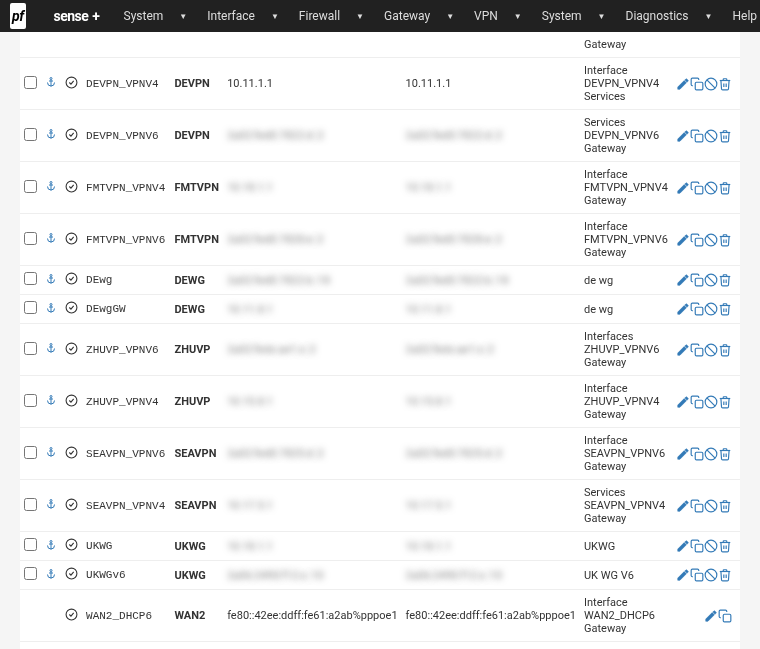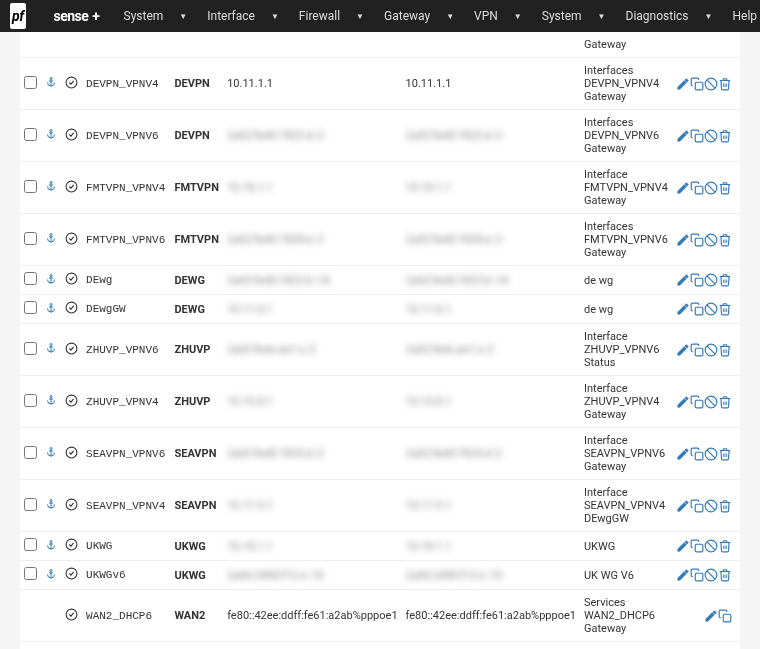"Interfaces DEVPN_VPNV4 Gateway" td.desccol { text: Interfaces DEVPN_VPNV4 Gateway -> Interface DEVPN_VPNV4 Services }
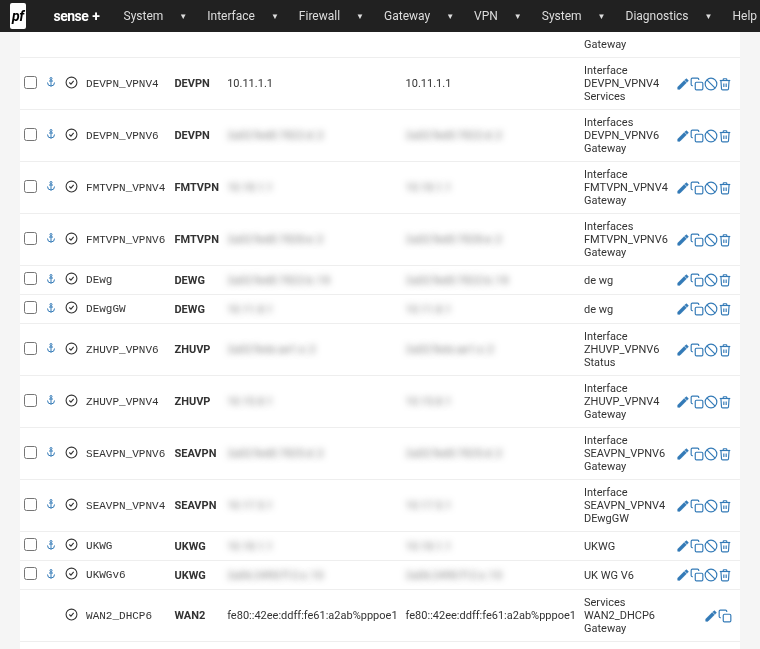"Interfaces DEVPN_VPNV6 Gateway" td.desccol { text: Interfaces -> Services }
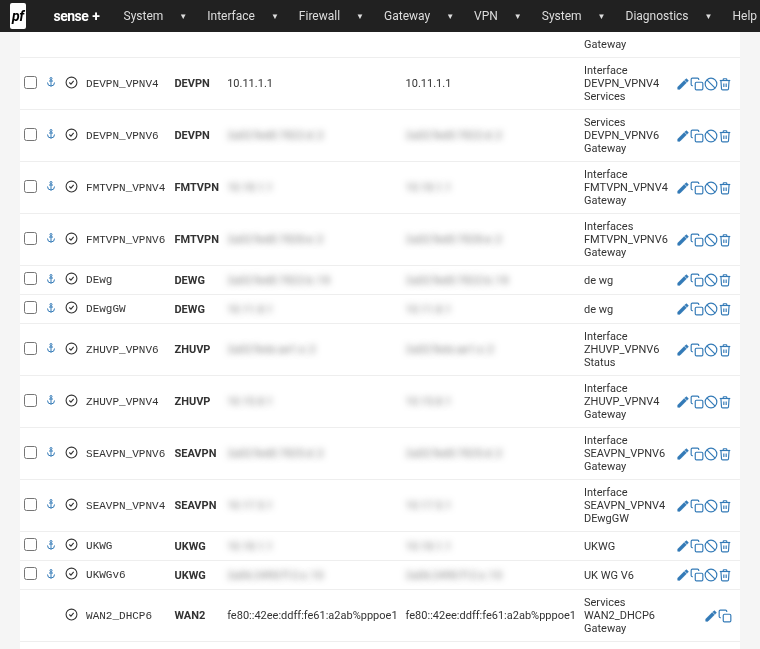"Interfaces FMTVPN_VPNV6 Gateway" td.desccol { text: Interfaces -> Interface }
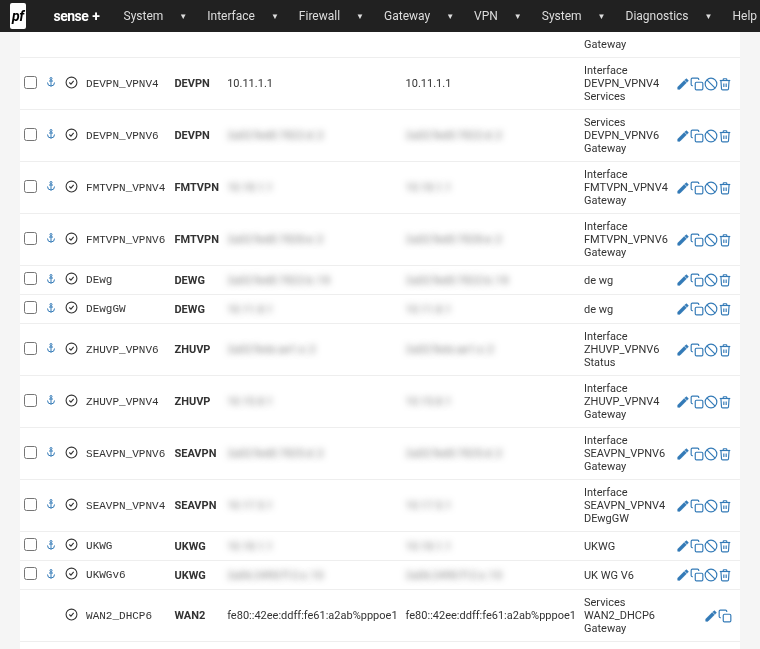"Interface ZHUVP_VPNV6 Status" td.desccol { text: Interface ZHUVP_VPNV6 Status -> Interfaces ZHUVP_VPNV6 Gateway }
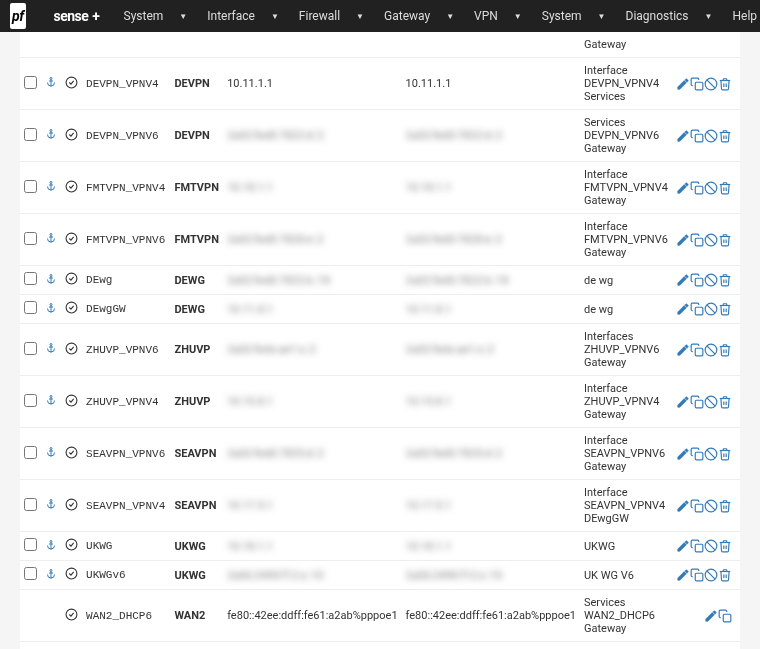"Interface SEAVPN_VPNV4 DEwgGW" td.desccol { text: Interface SEAVPN_VPNV4 DEwgGW -> Services SEAVPN_VPNV4 Gateway }
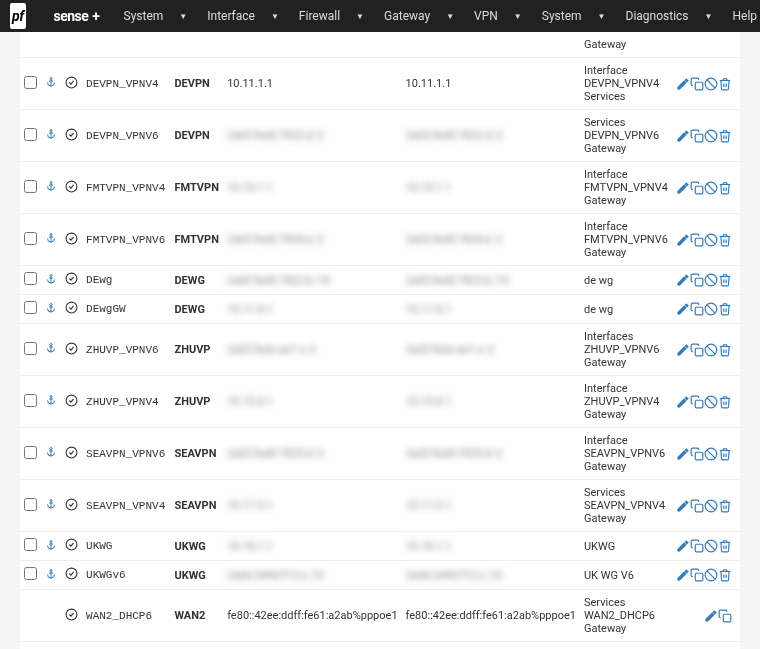"Services WAN2_DHCP6 Gateway" td.desccol { text: Services -> Interface }
